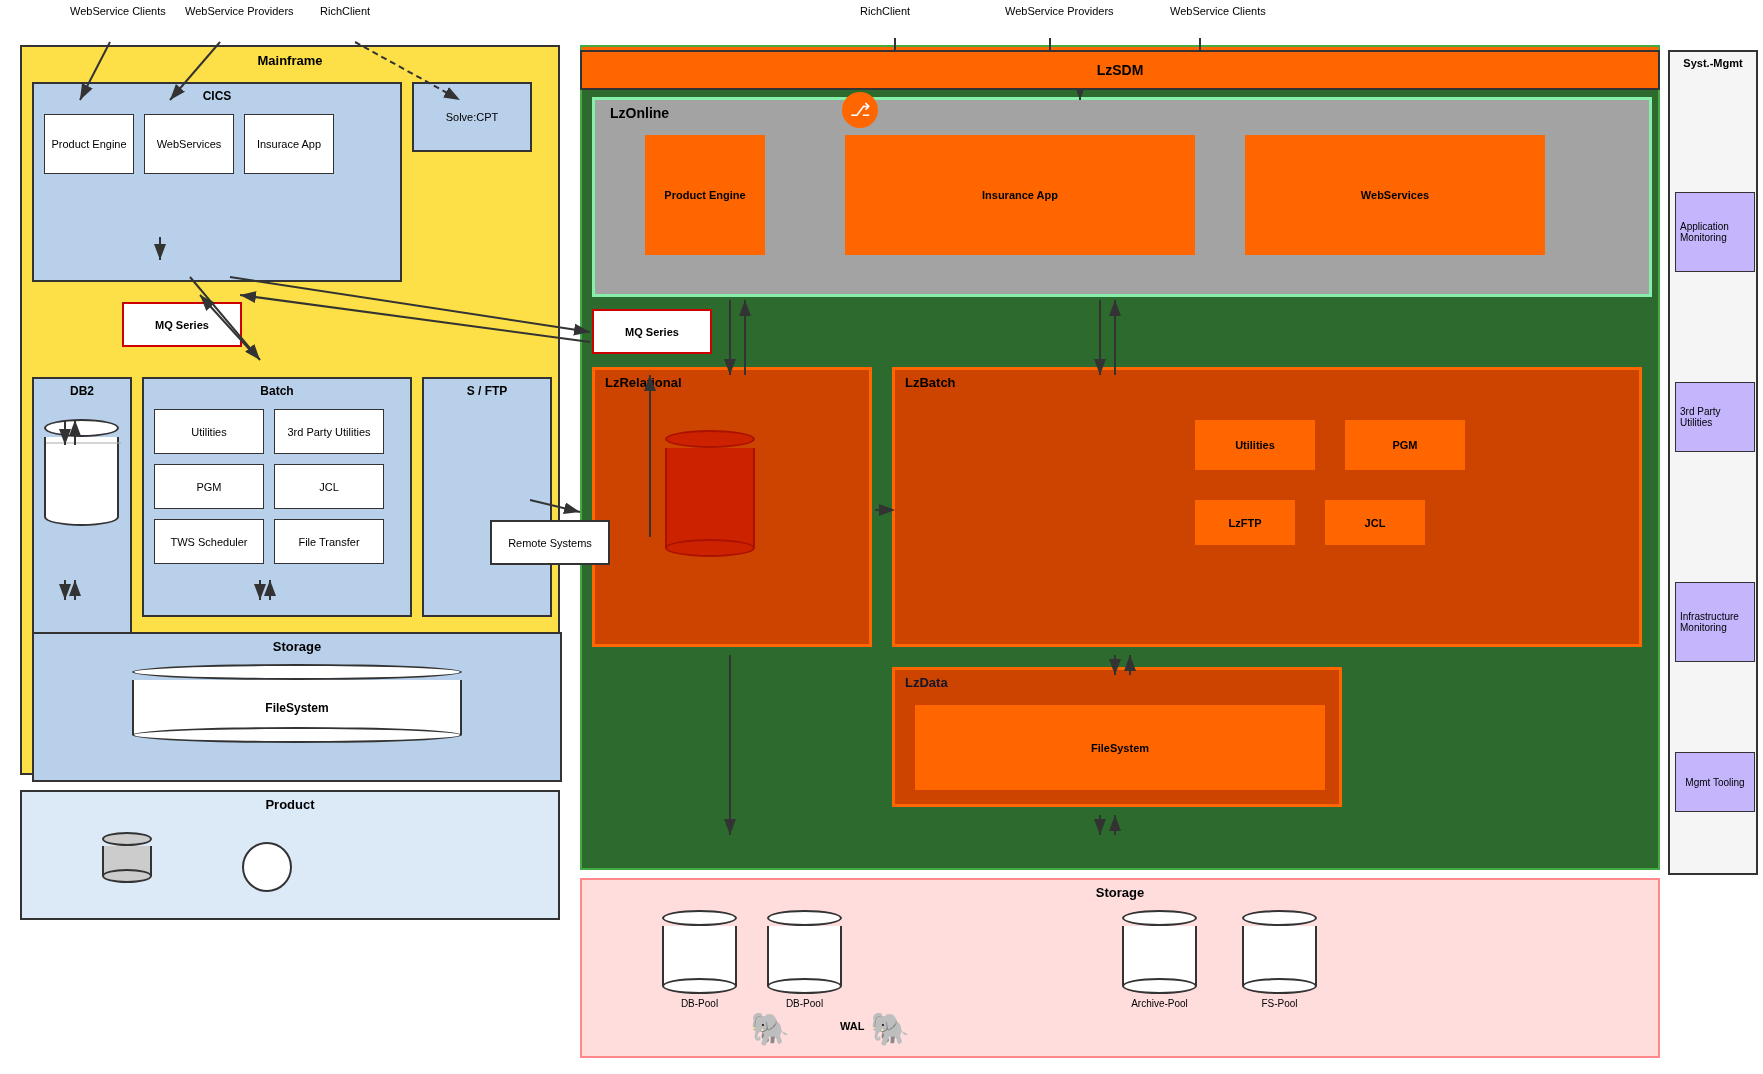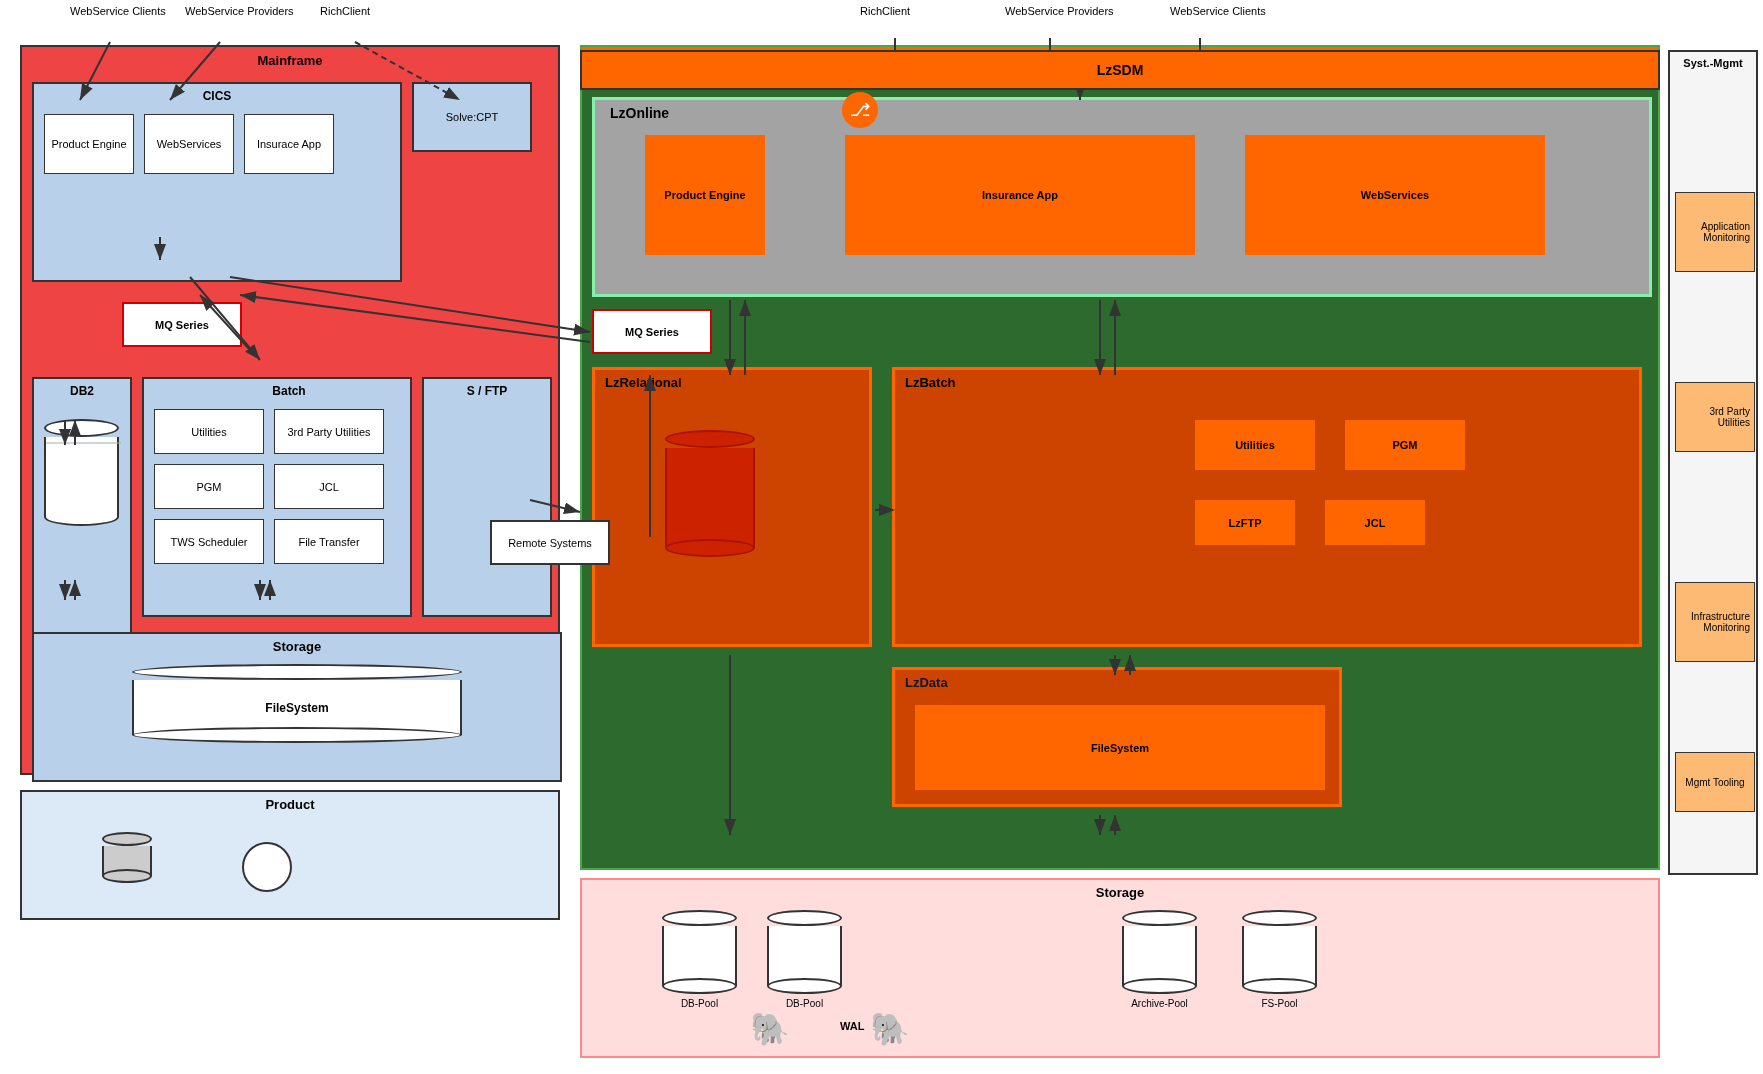"Mainframe" .mainframe-outer { background: #ef4444 -> #fde047 }
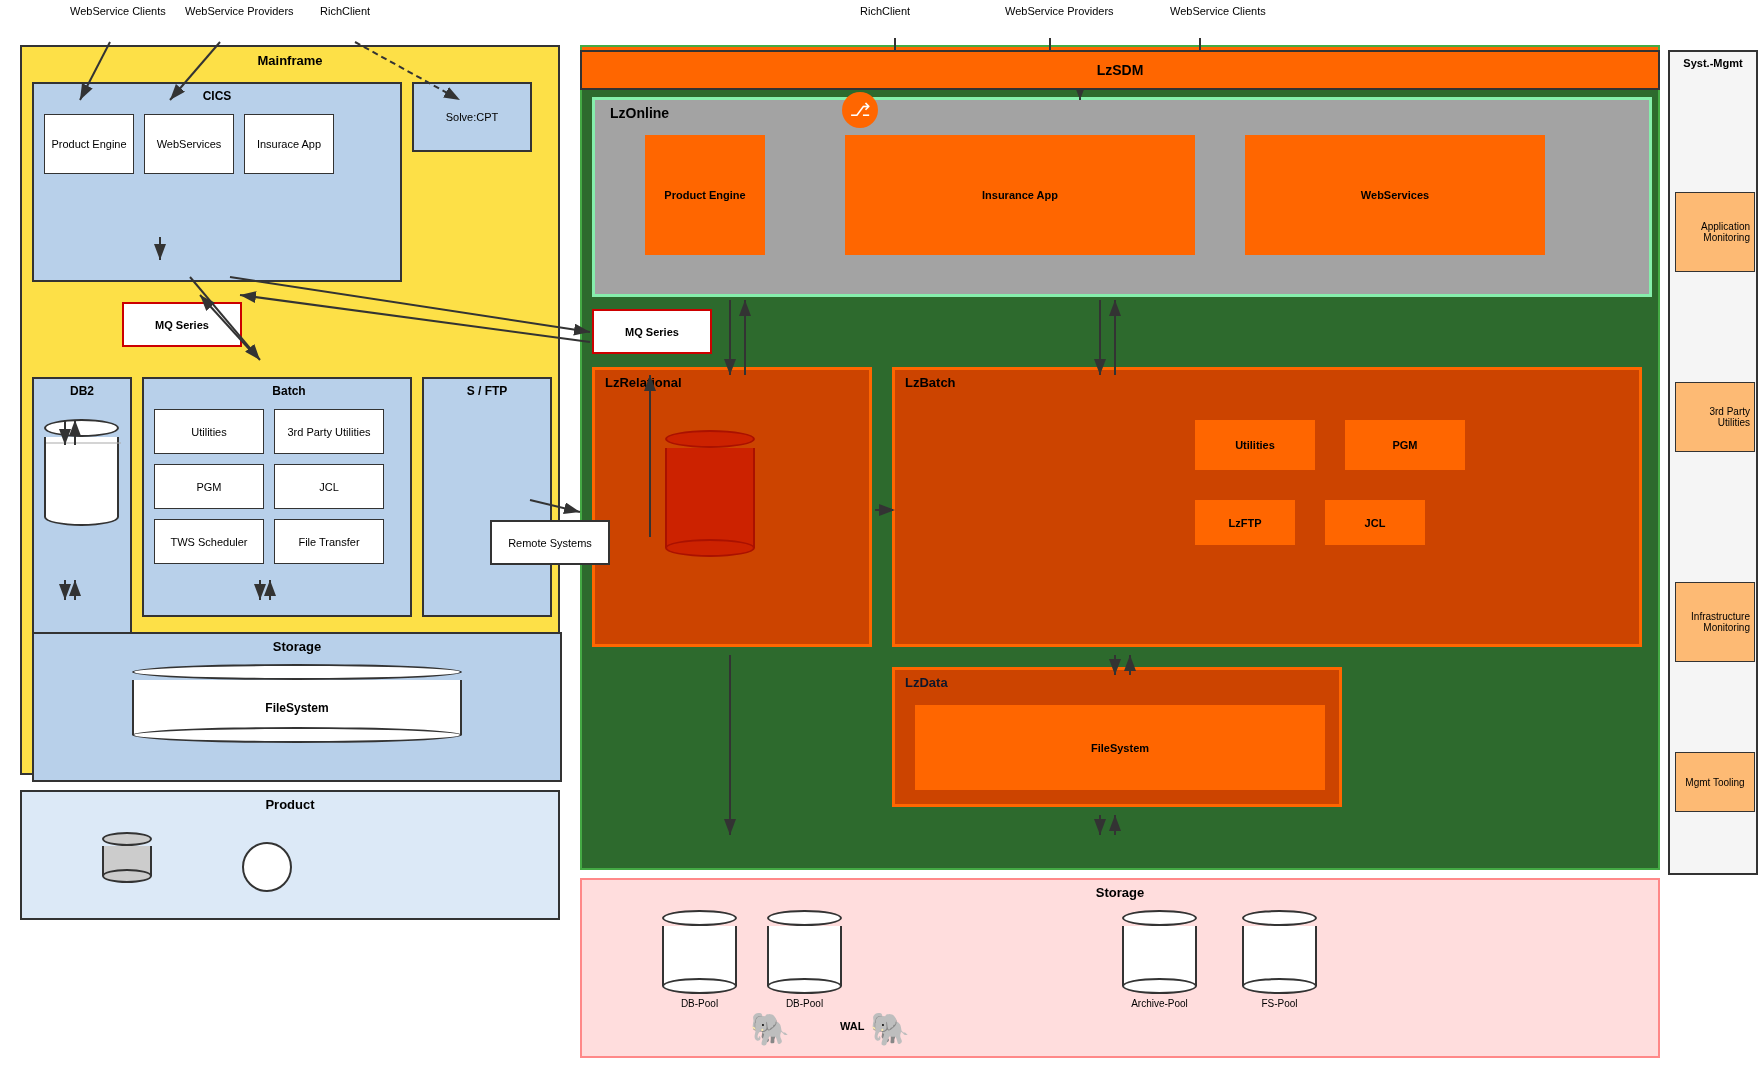"Application Monitoring" .syst-item { background: #fdba74 -> #c4b5fd; text-align: right -> left }
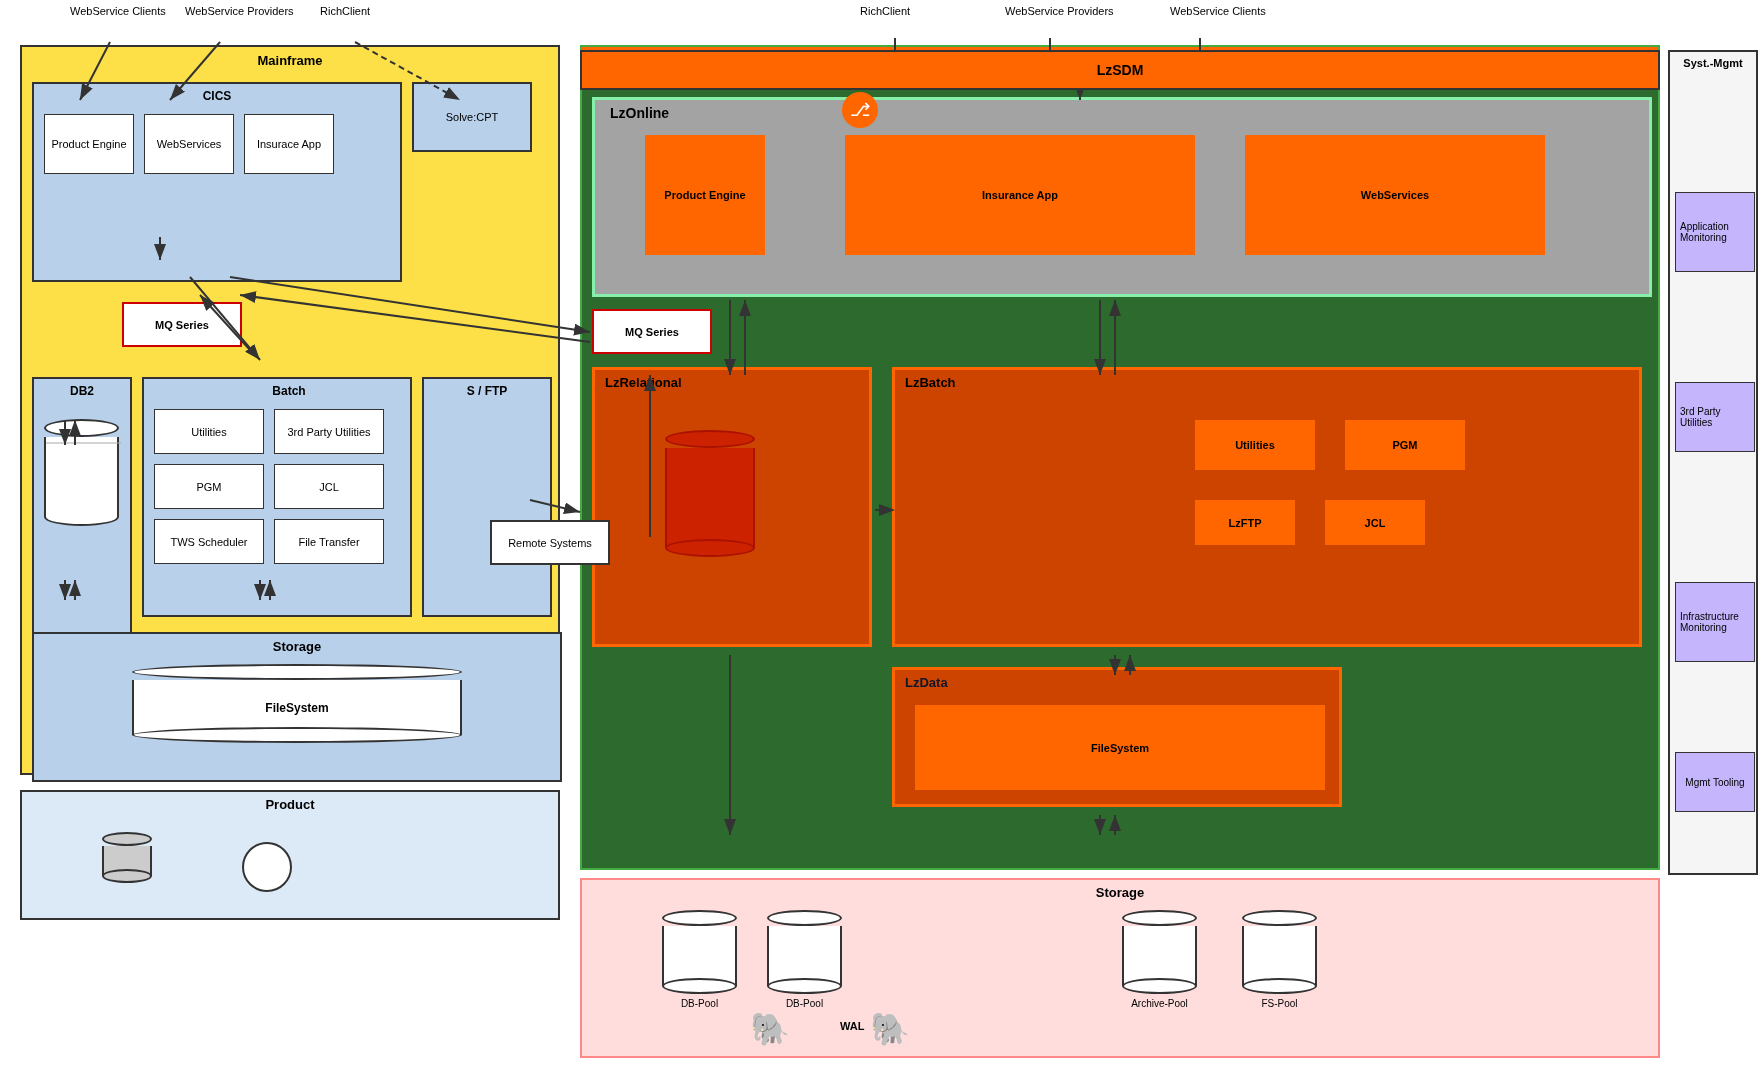"Batch" .batch-title { margin-left: 12px -> none }
